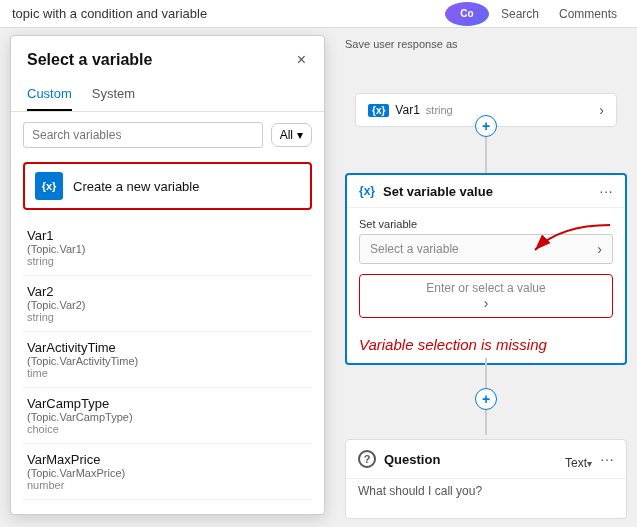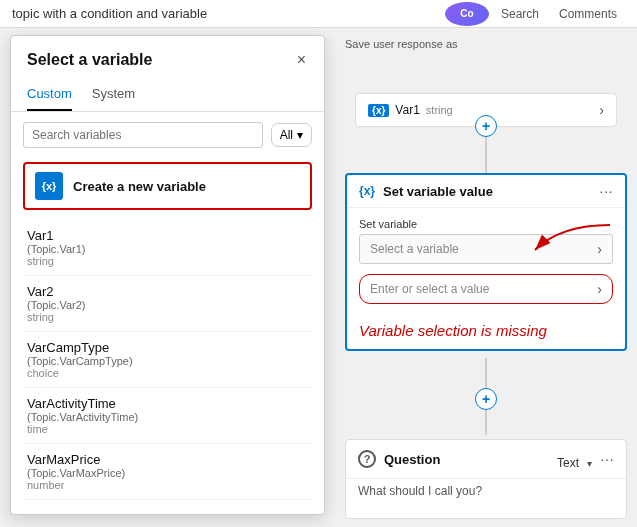"Create a new variable" .create-variable-label { font-weight: 700 -> 400 }
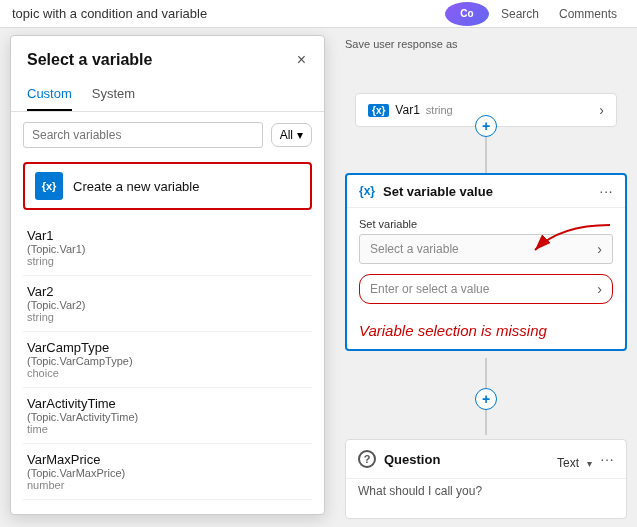"Enter or select a value" .to-value-field { border-radius: 11px -> 4px; flex-direction: none -> column }
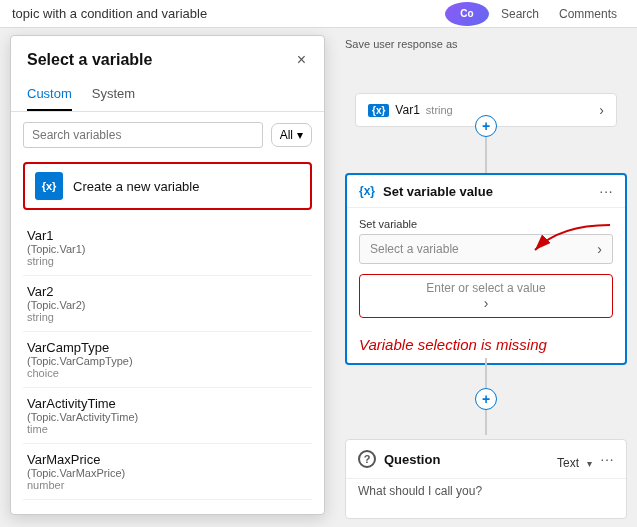"VarCampType" div.variable-item { order: before "VarActivityTime" -> after "VarActivityTime" }
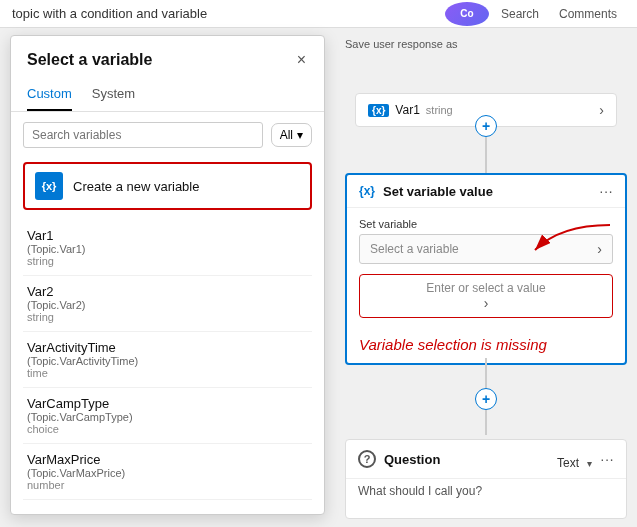"Text" .text-type-badge { gap: 8px -> 0 }
